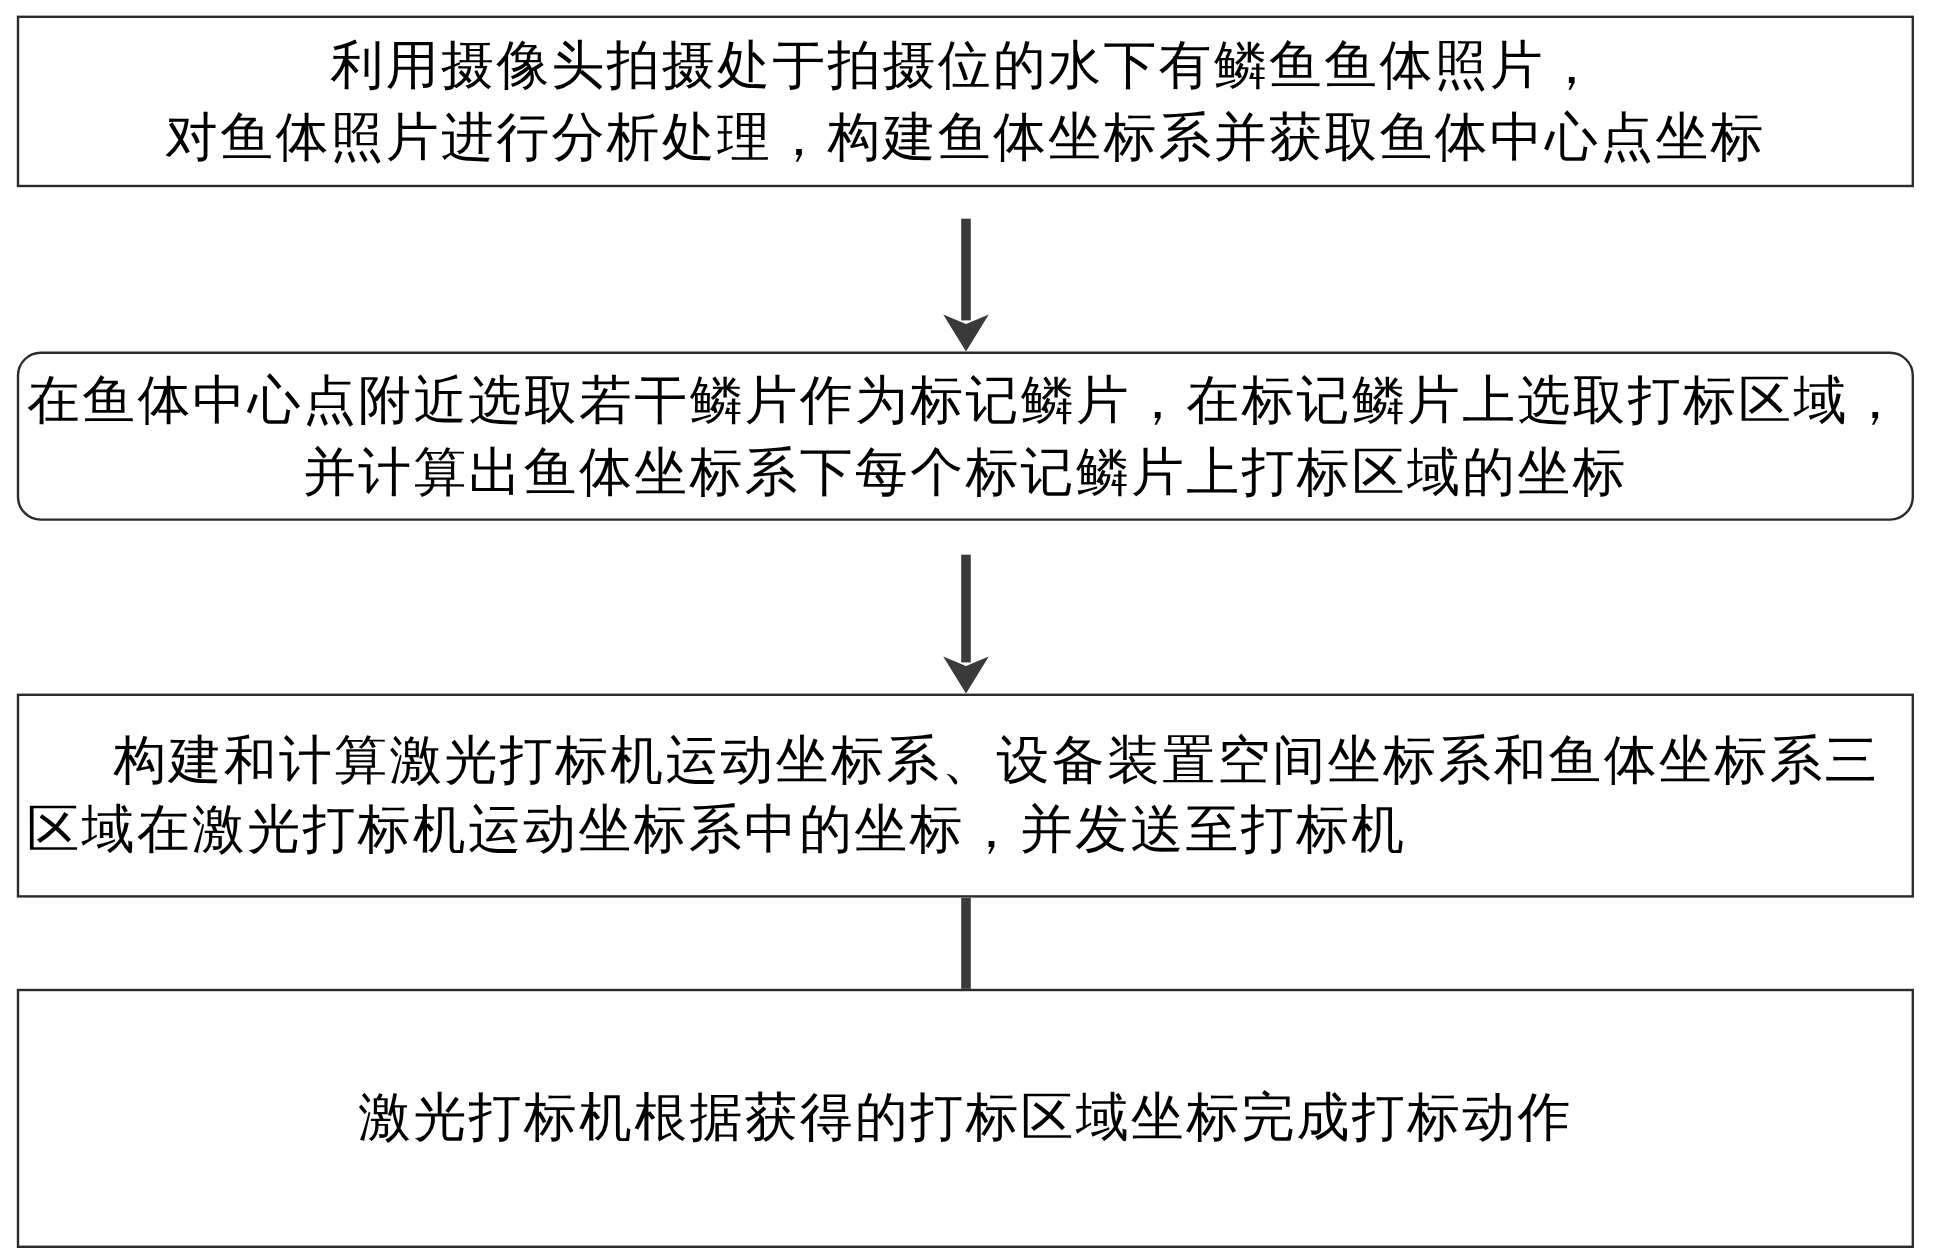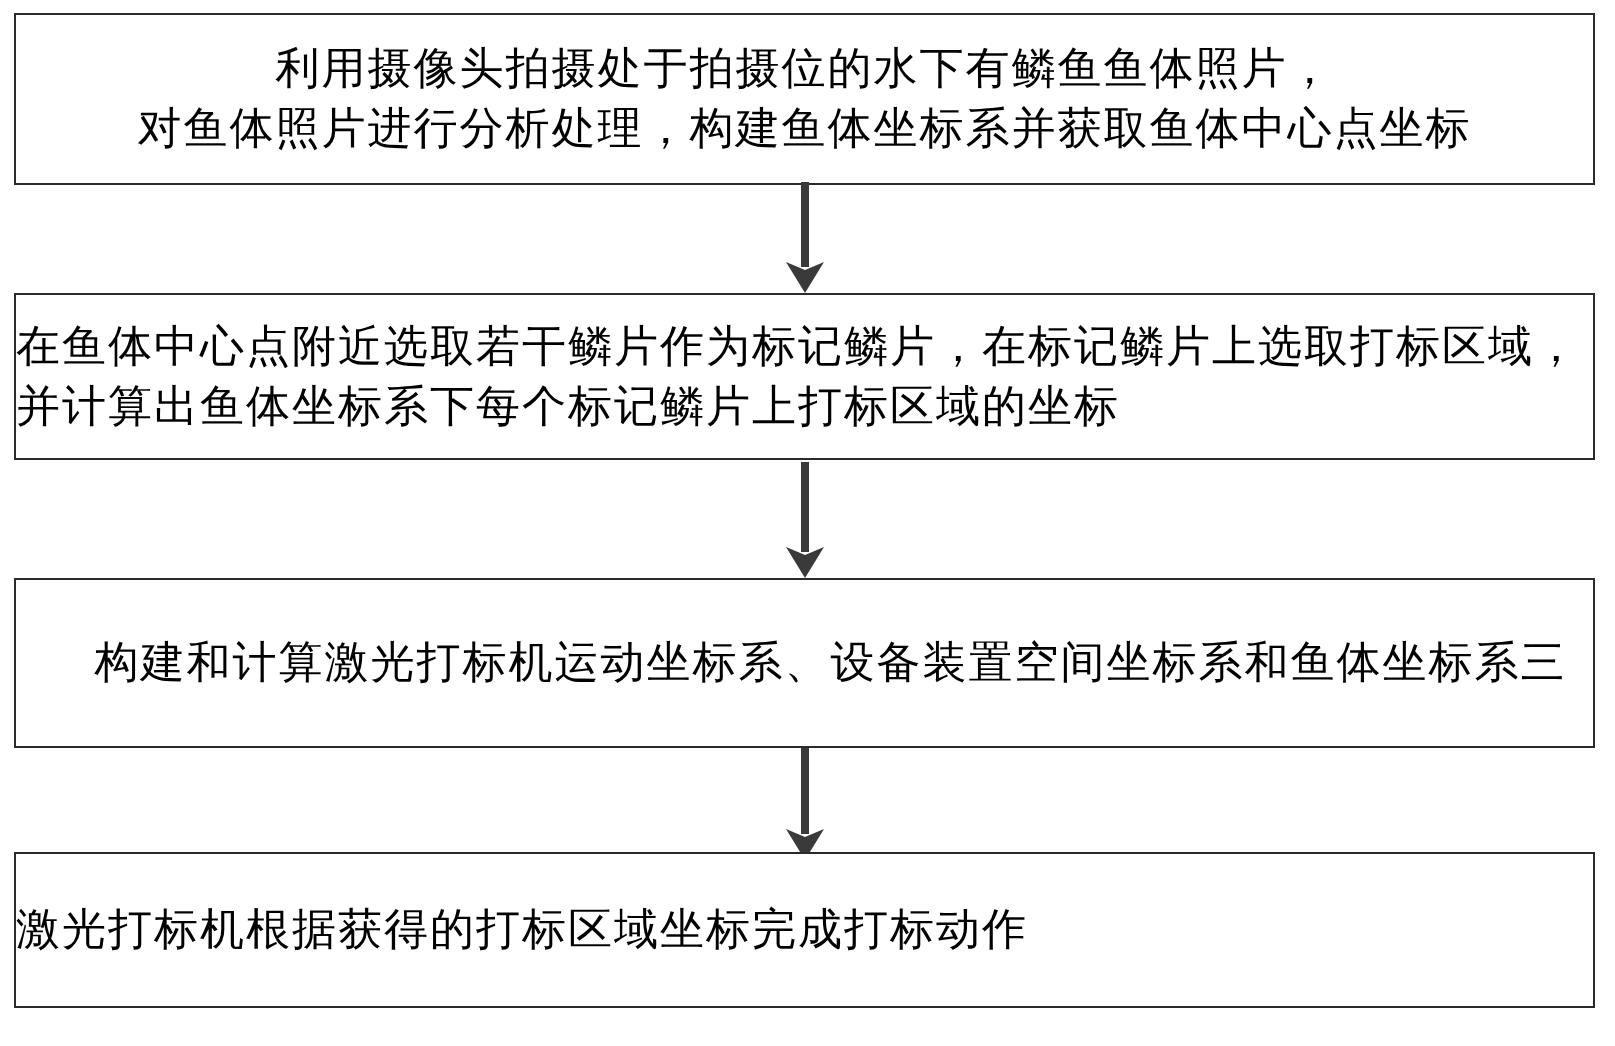"利用摄像头拍摄处于拍摄位的水下有鳞鱼鱼体照片，" .box-1 { height: 172px -> 143px }
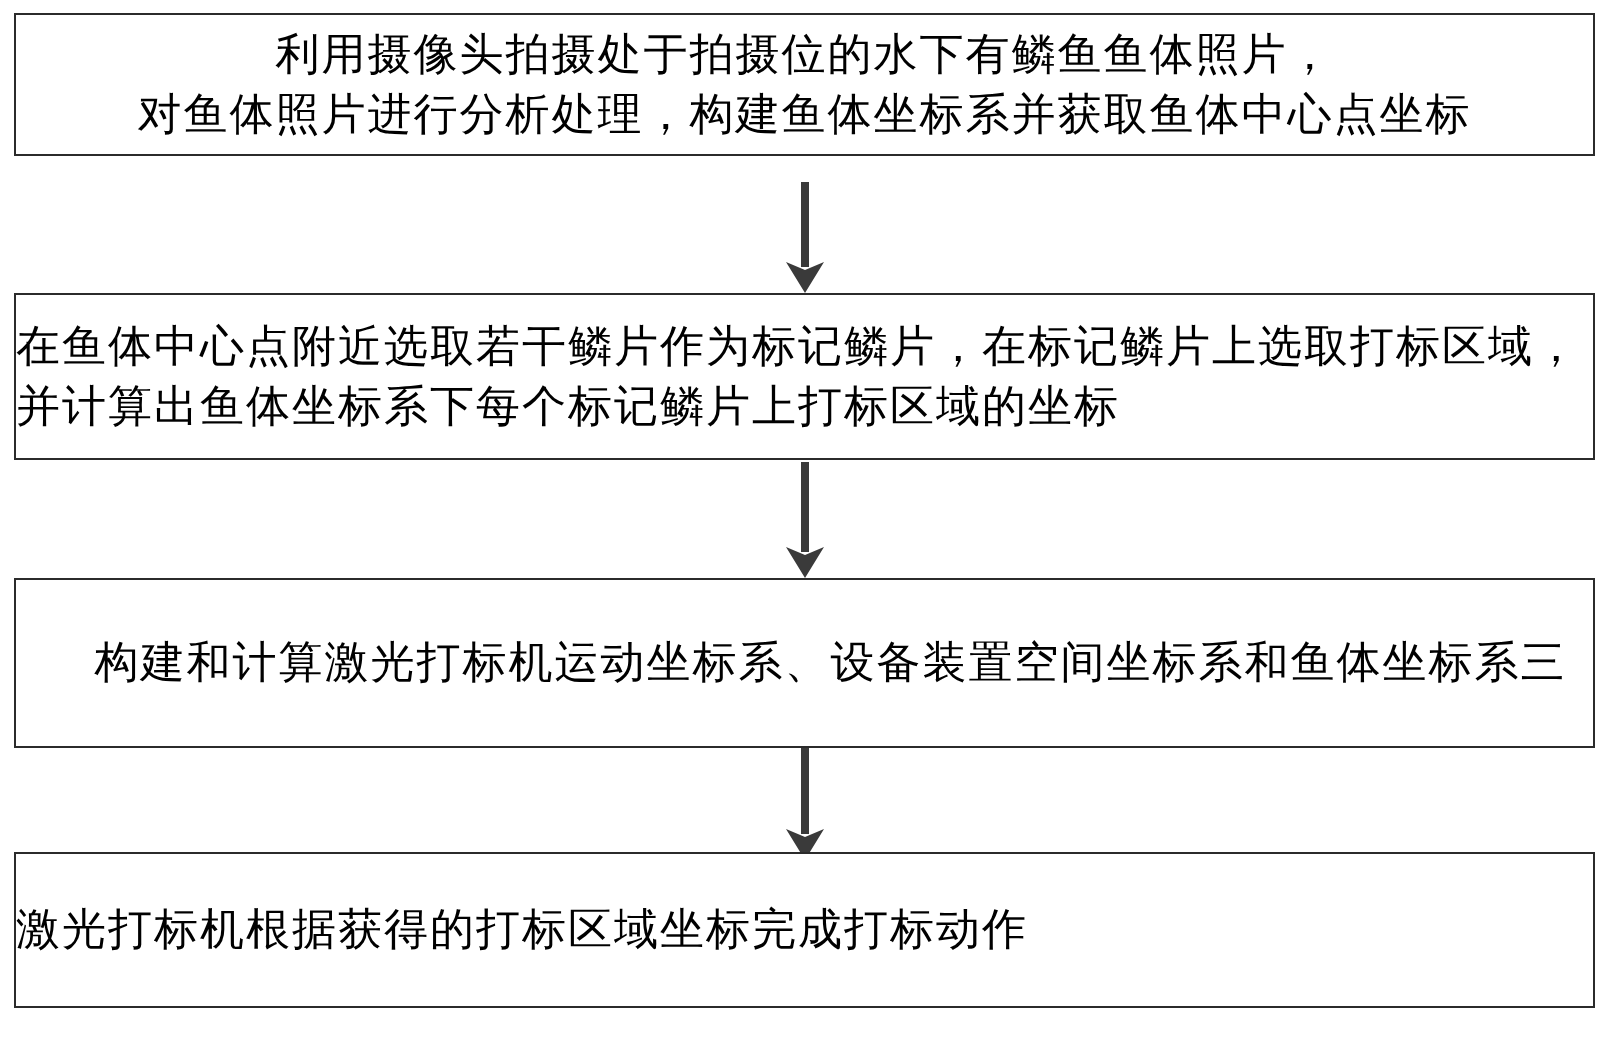"在鱼体中心点附近选取若干鳞片作为标记鳞片，在标记鳞片上选取打标区域，" .box-2 { border-radius: none -> 20px; height: 167px -> 141px; text-align: left -> center }
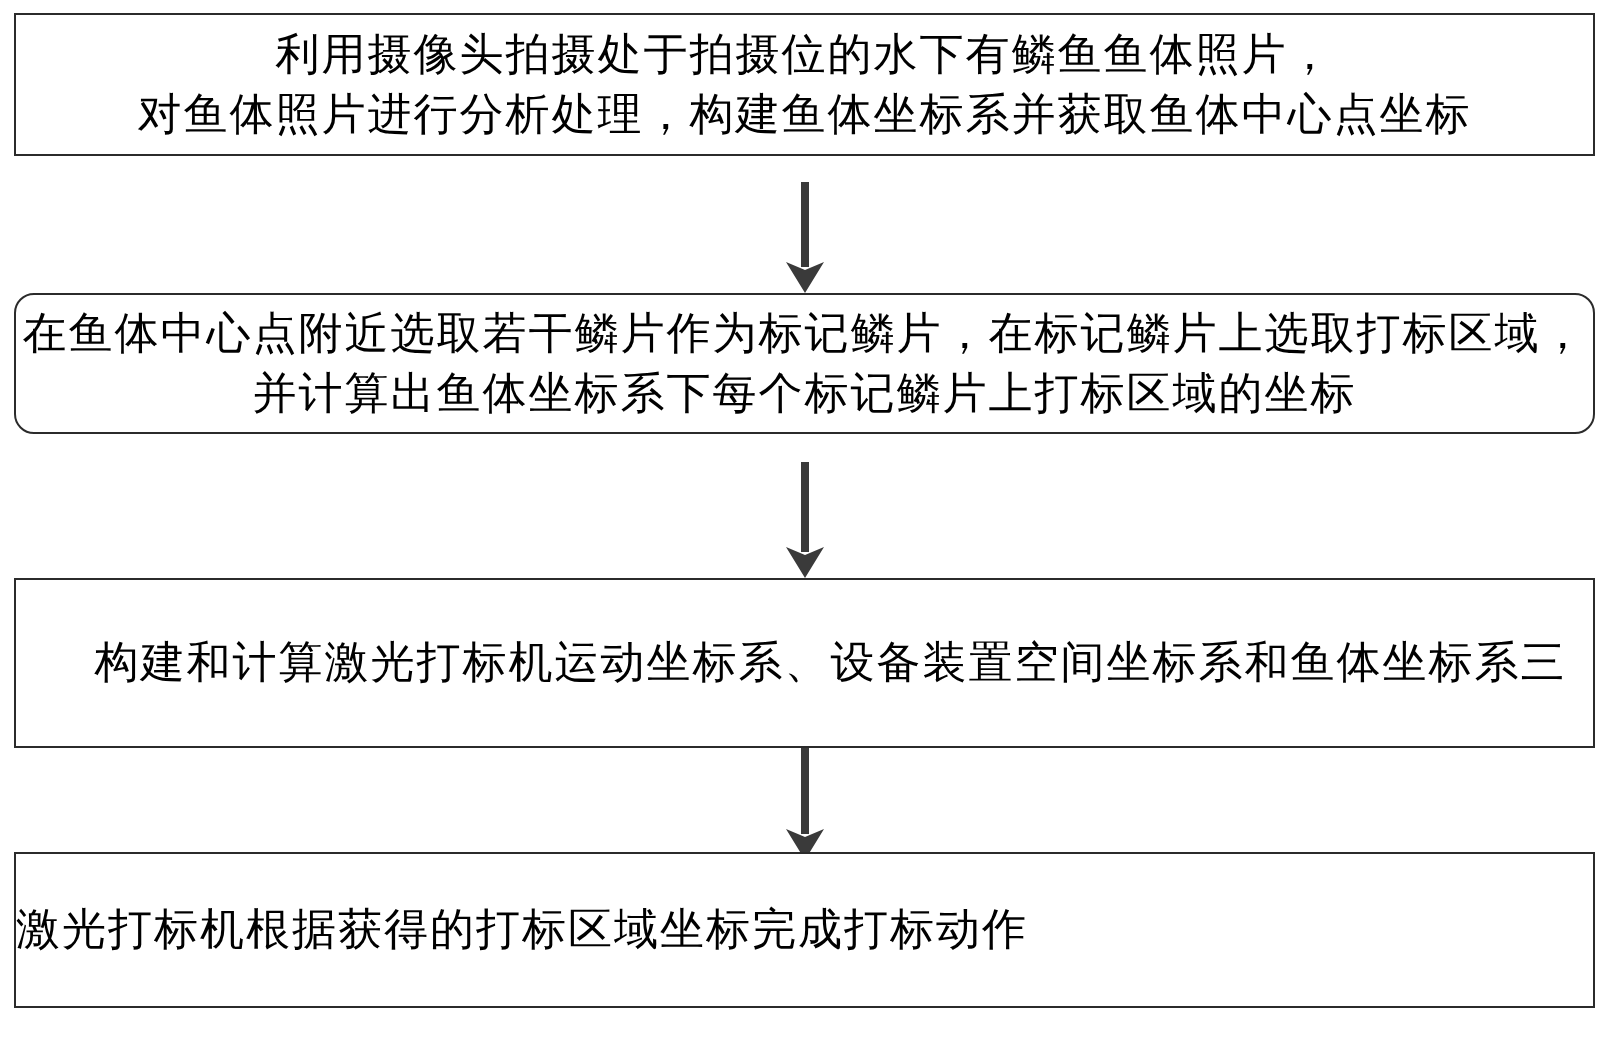"区域在激光打标机运动坐标系中的坐标，并发送至打标机" div.line { html: none -> <div>区域在激光打标机运动坐标系中的坐标，并发送至打标机</div> }
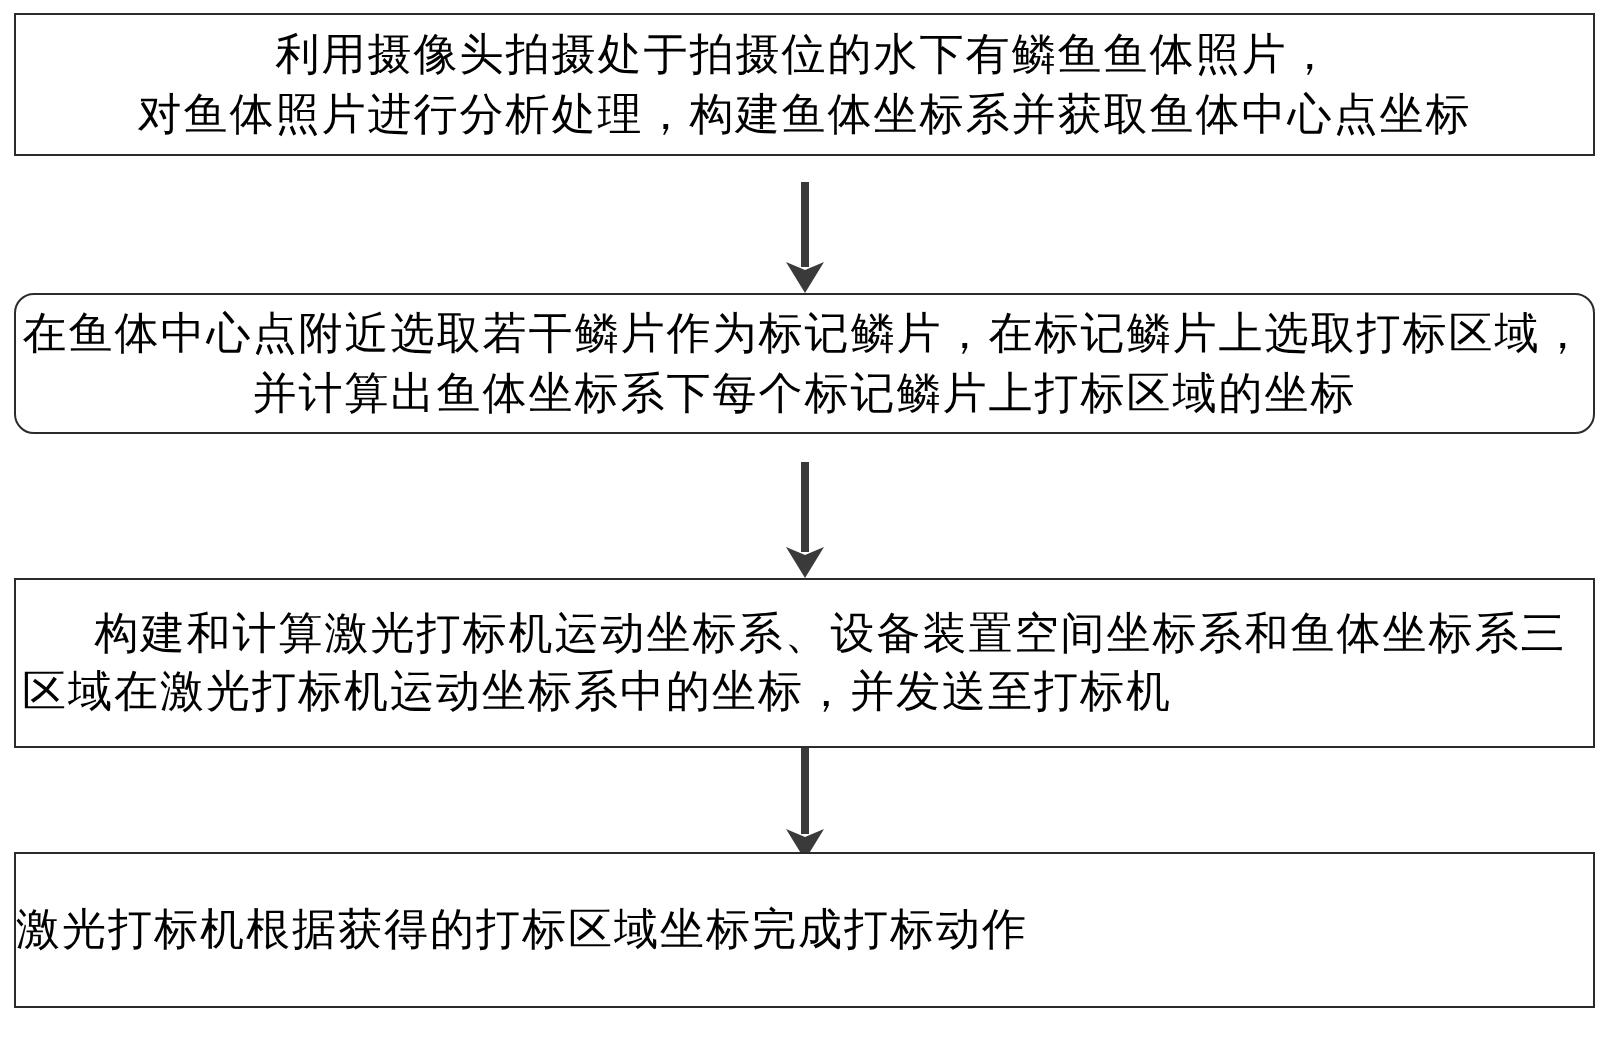"激光打标机根据获得的打标区域坐标完成打标动作" .box-4 { height: 156px -> 216px; text-align: none -> center; top: 852px -> 824px }
